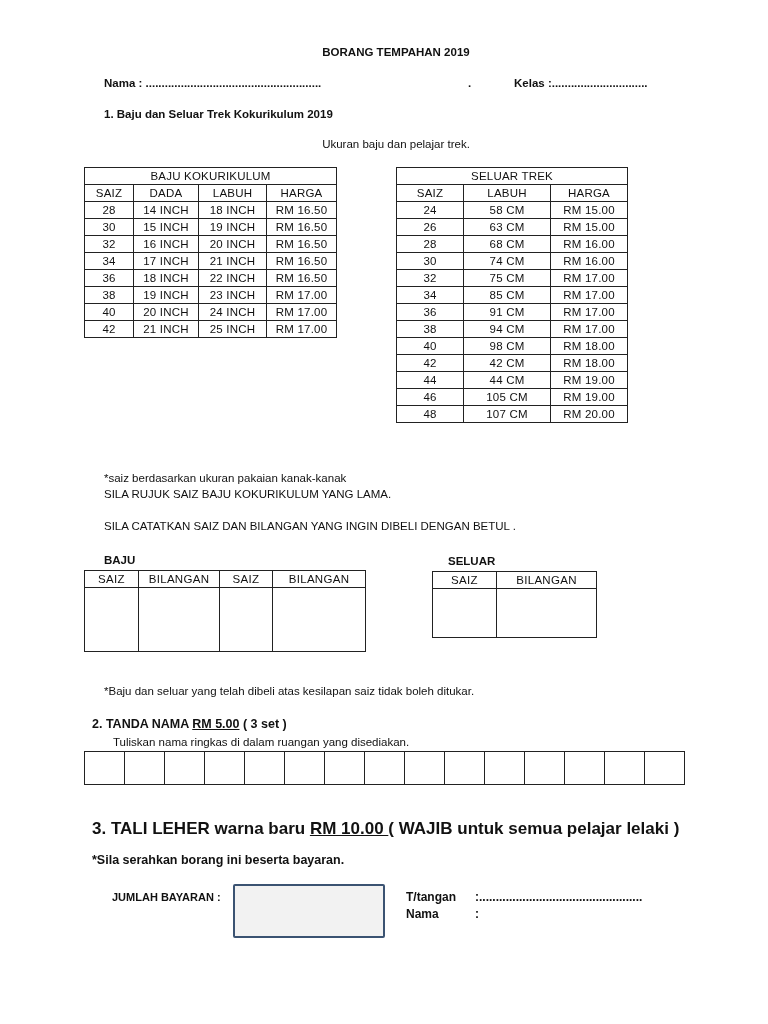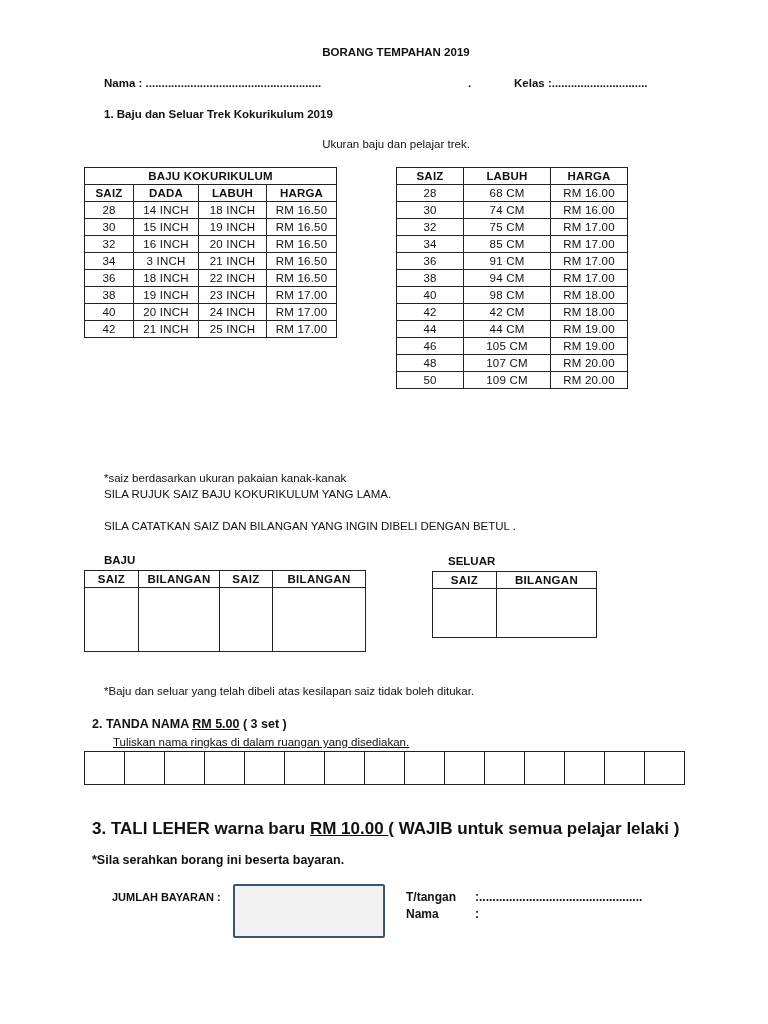"BAJU KOKURIKULUM" table.grid th { font-weight: bold -> normal }
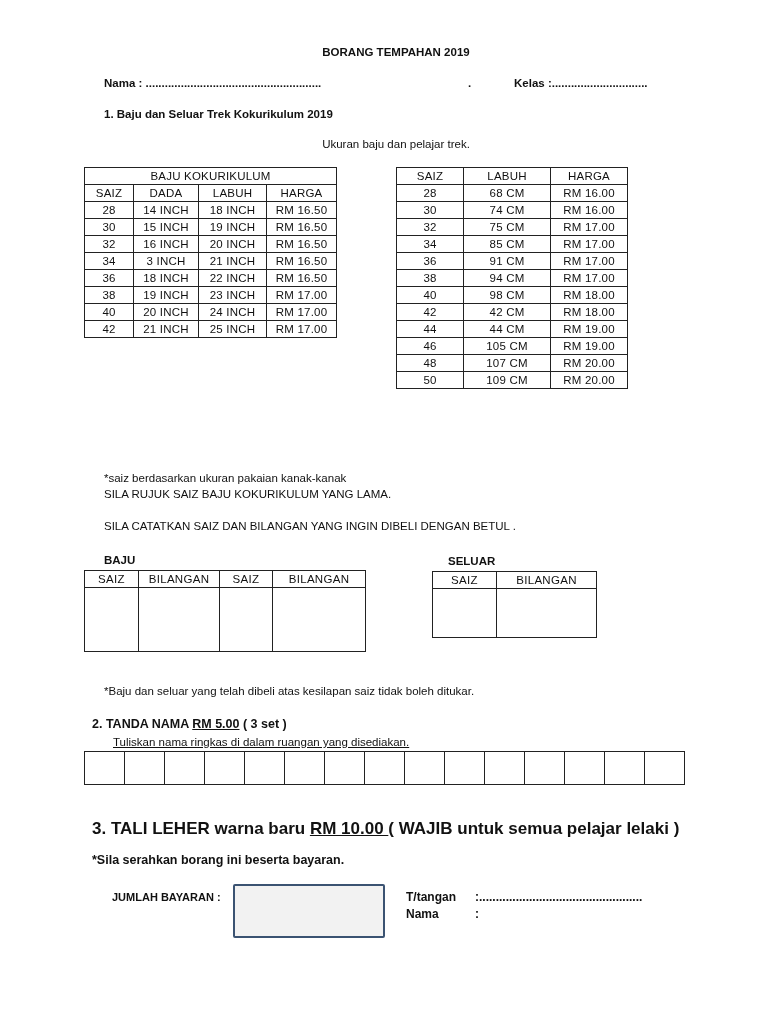"SELUAR TREK" tr { html: none -> <tr> <th>SELUAR TREK</th> </tr> }
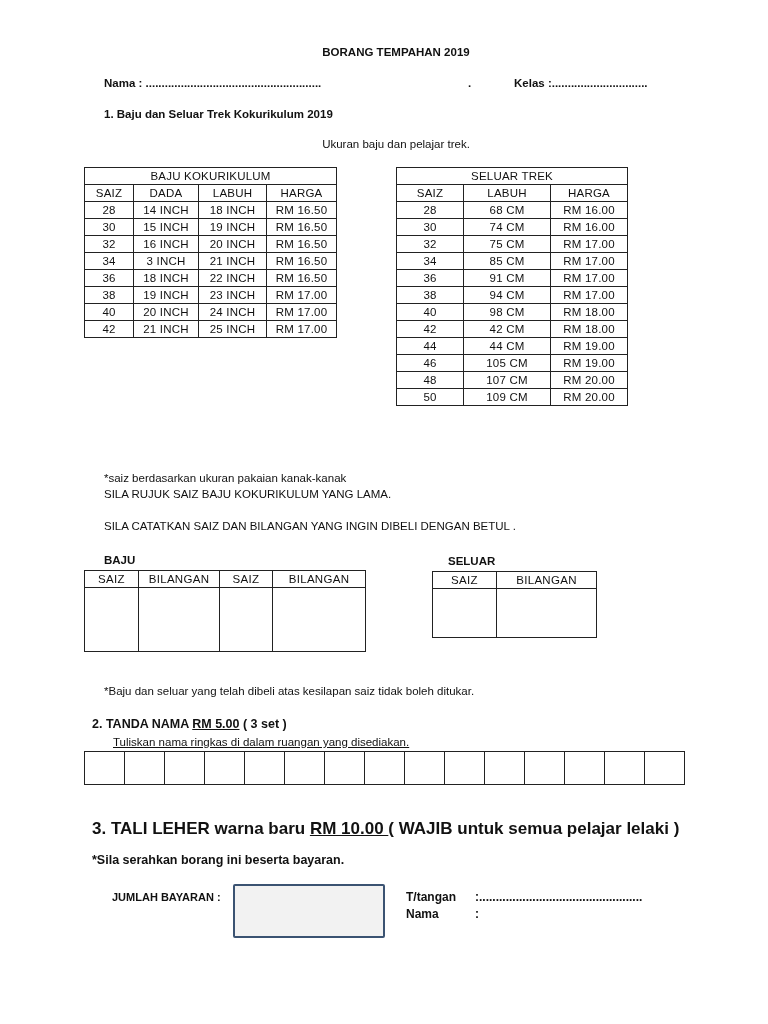"24" tr { html: none -> <tr> <td>24</td> <td>58 CM</td> <td>RM 15.00</td> </tr> }
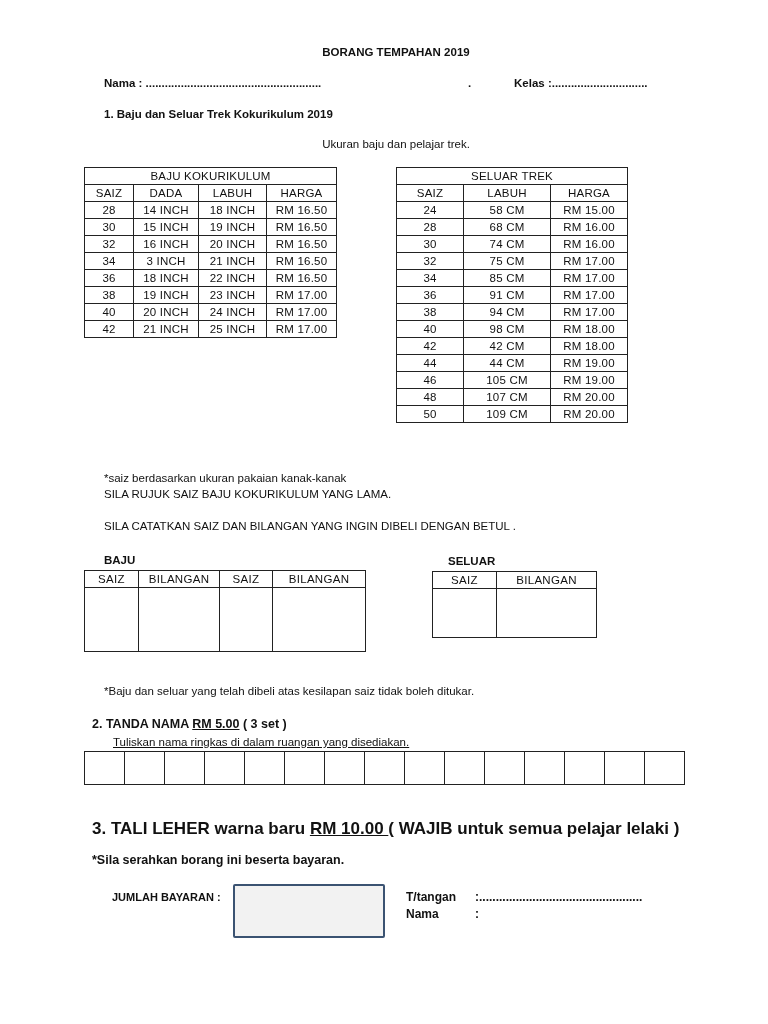"26" tr { html: none -> <tr> <td>26</td> <td>63 CM</td> <td>RM 15.00</td> </tr> }
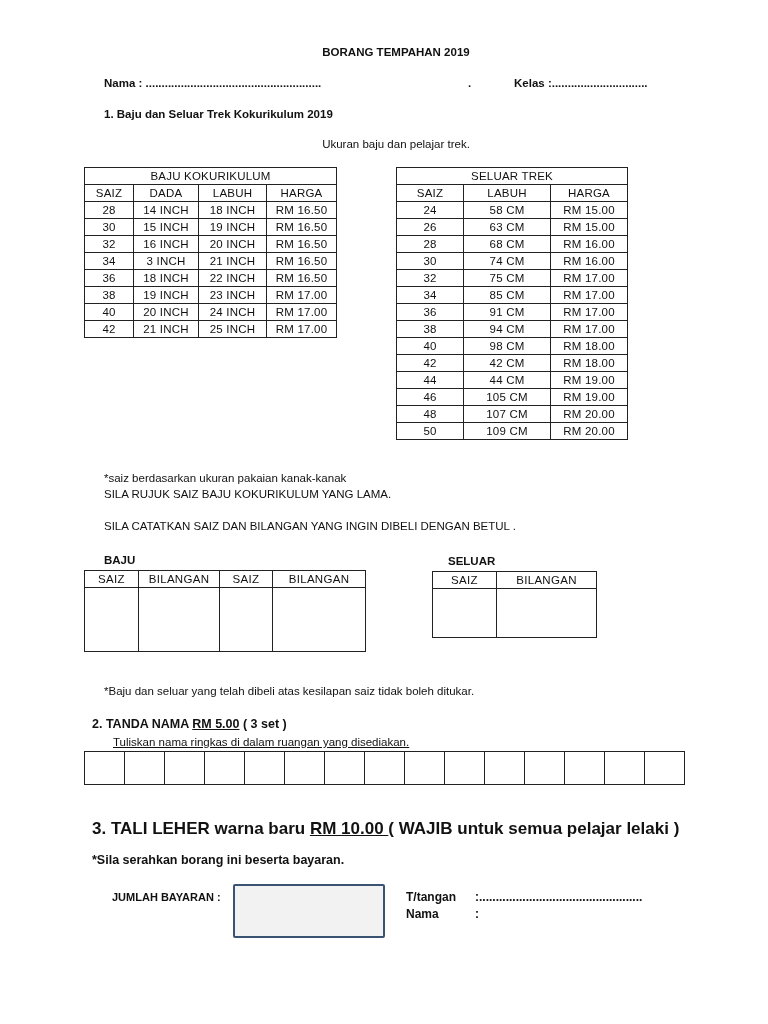"3 INCH" td { text: 3 -> 17 }
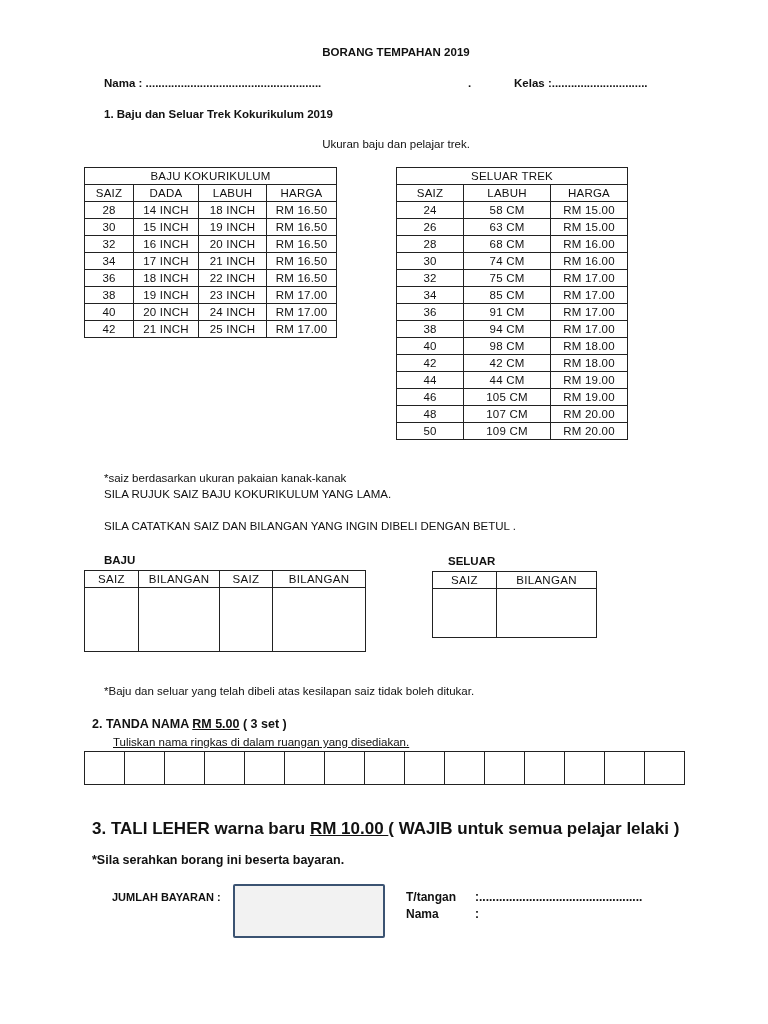"50" tr { html: <tr> <td>50</td> <td>109 CM</td> <td>RM 20.00</td> </tr> -> none }
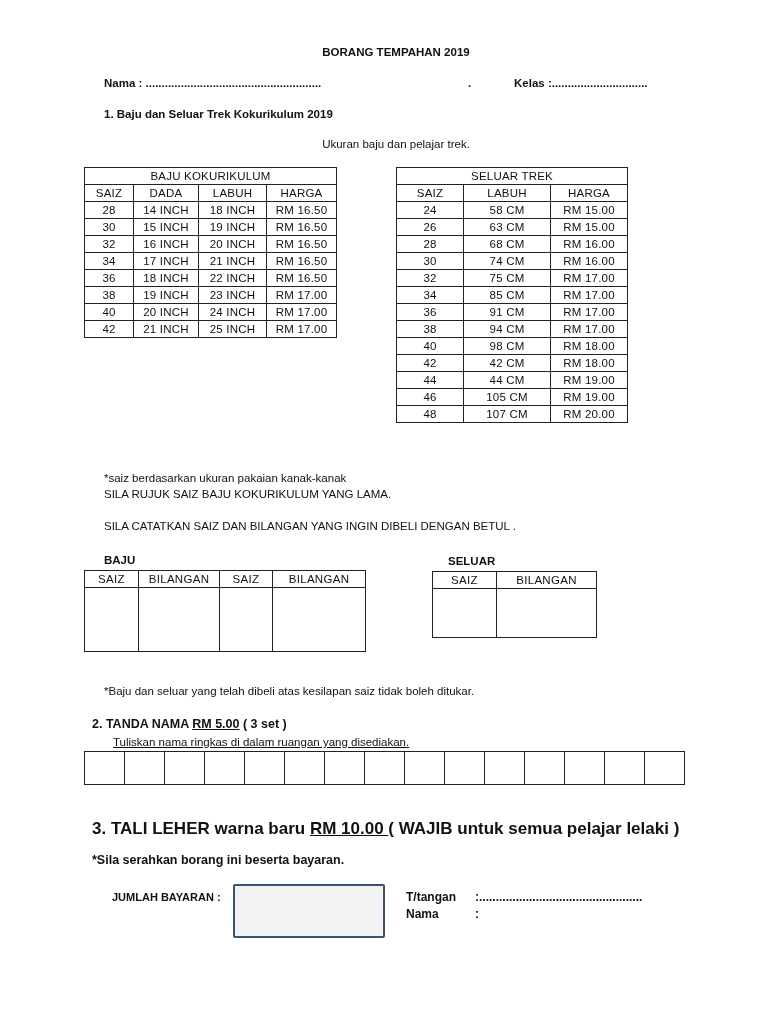"Tuliskan nama ringkas di dalam" div.abs { text-decoration: underline -> none }
